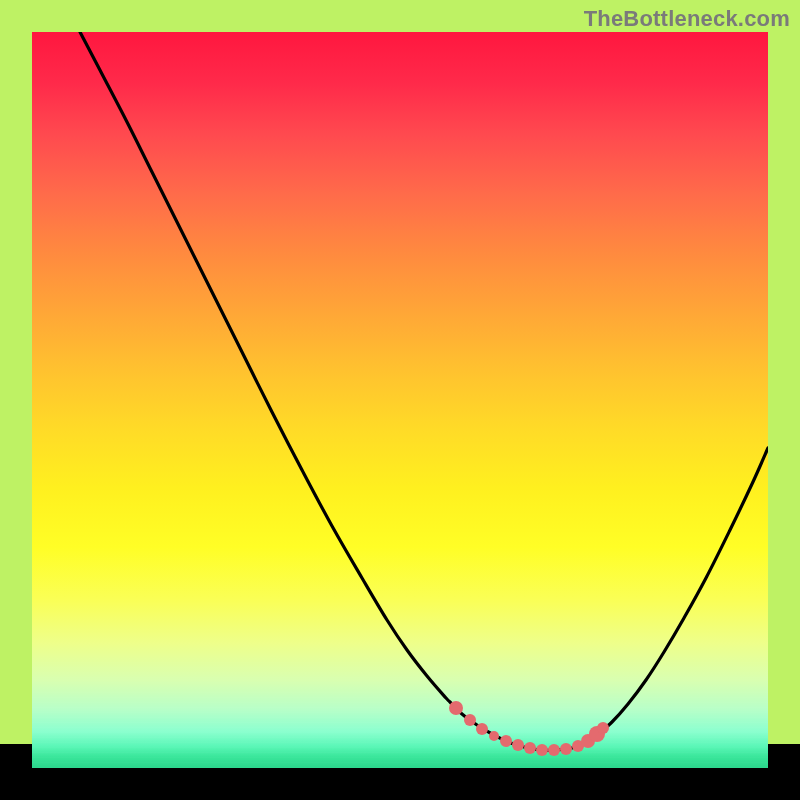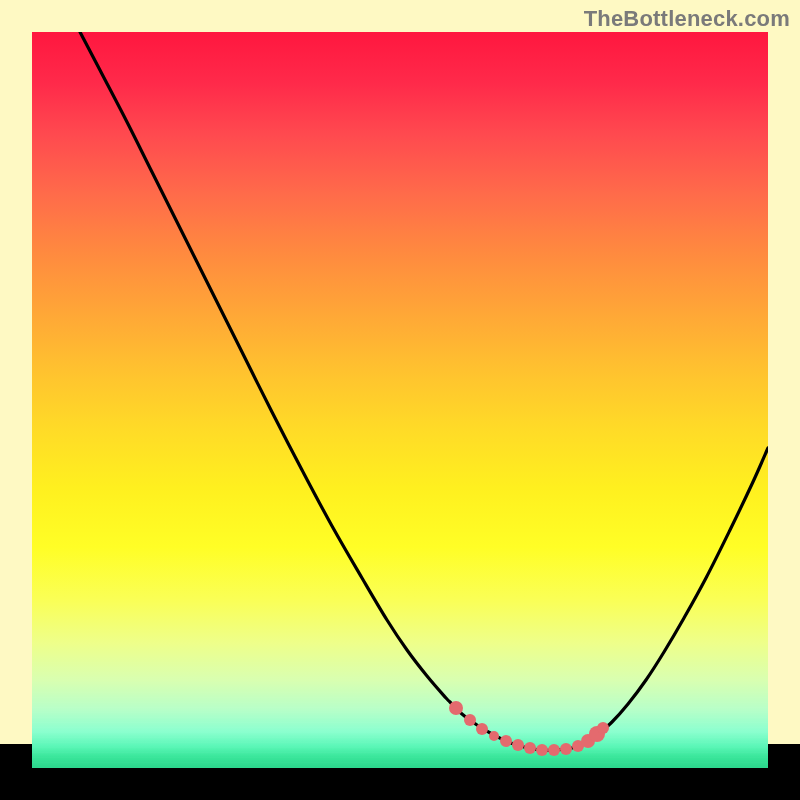"TheBottleneck.com" .frame { background: #fef9c3 -> #bef264 }
